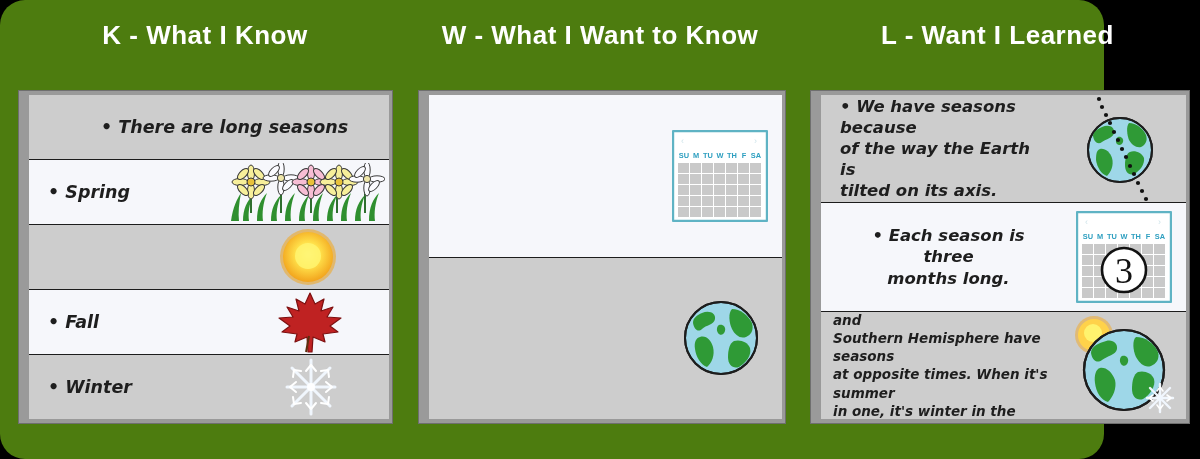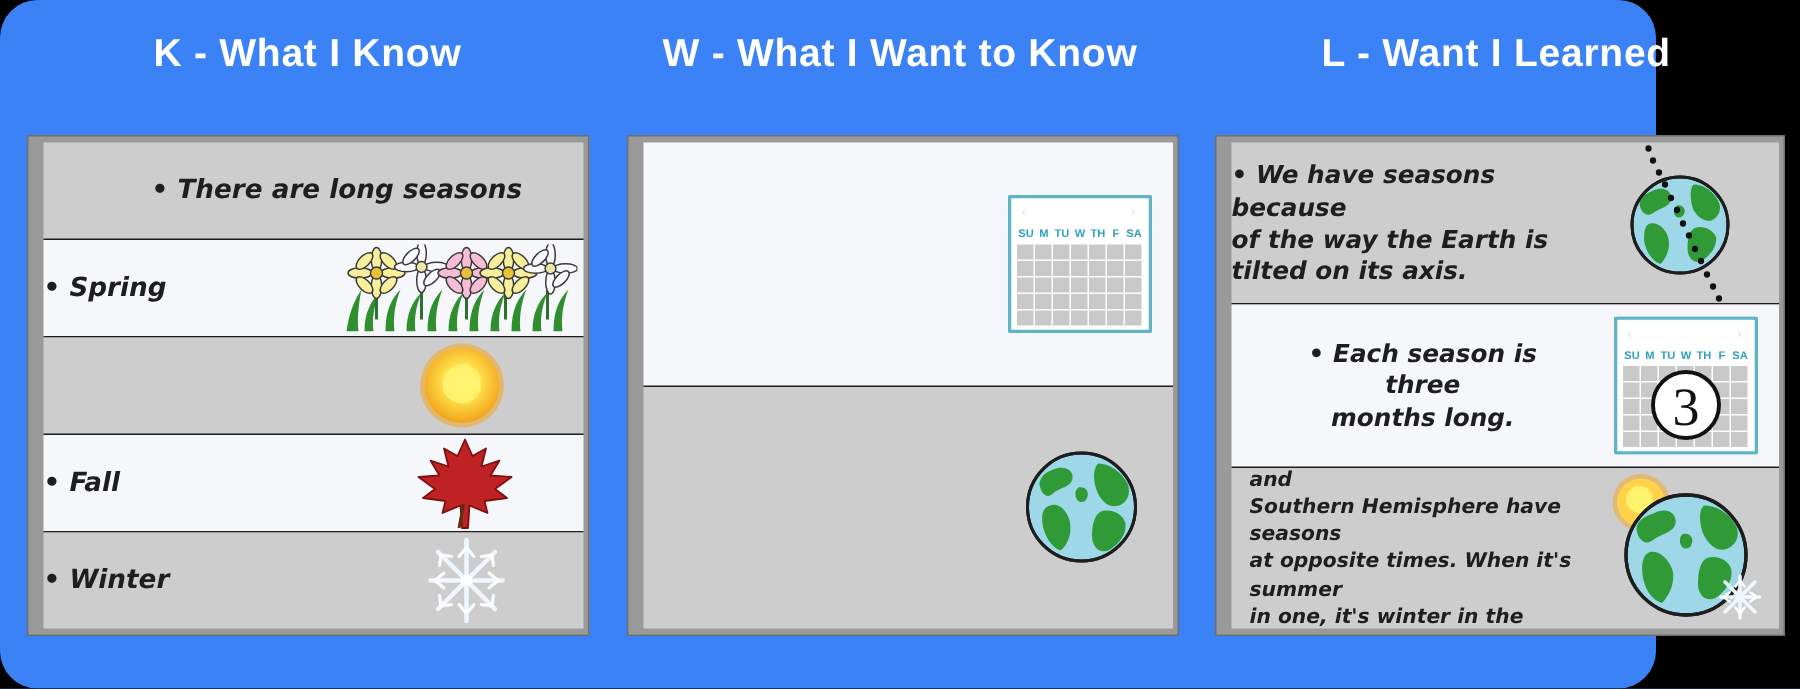"K - What I Know" .slide { background: #3b82f6 -> #4d7c0f }
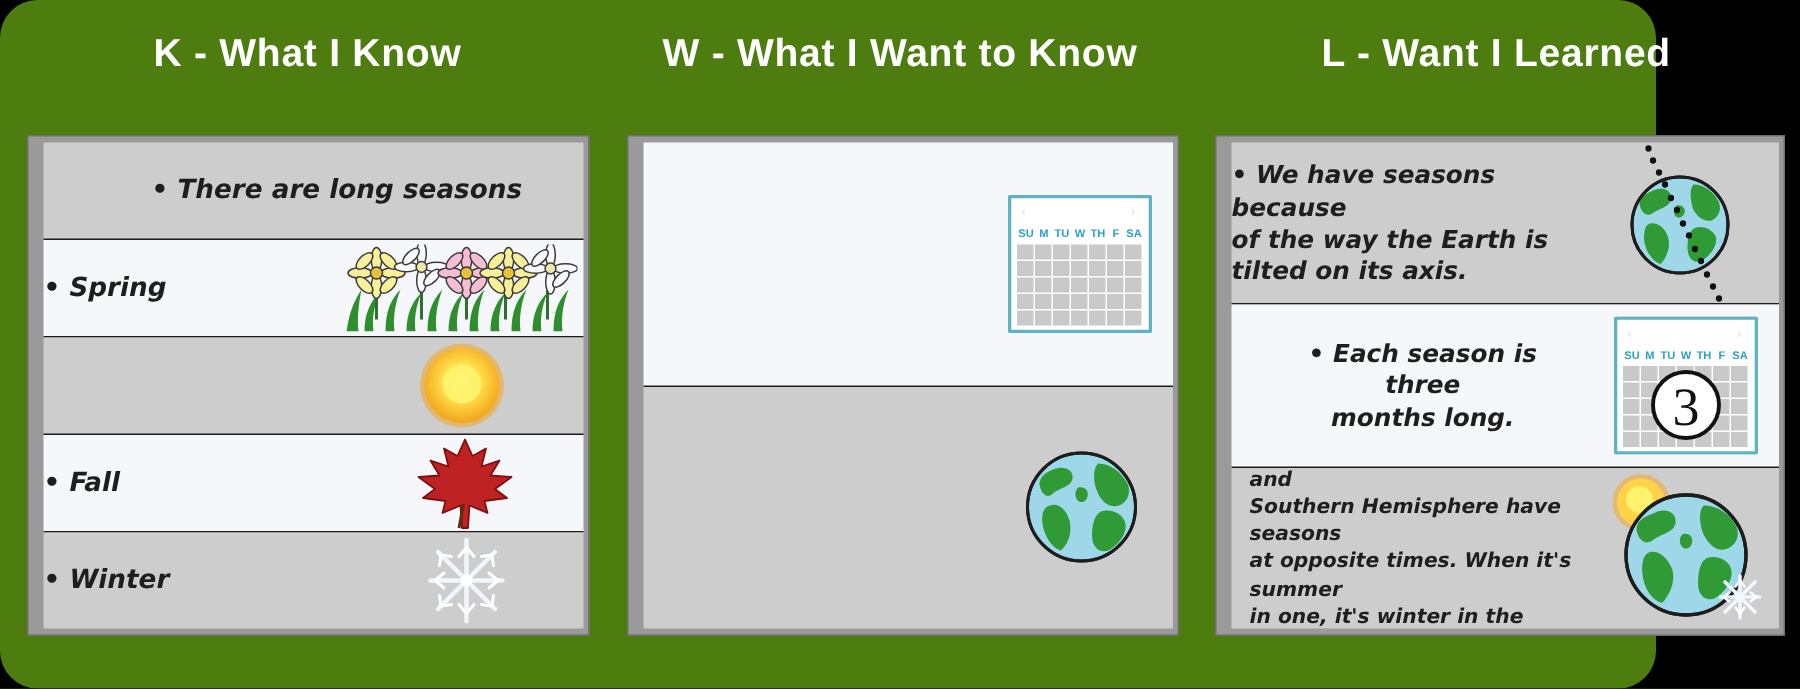"• We have seasons because" .row-text { padding-left: 0 -> 19px }
